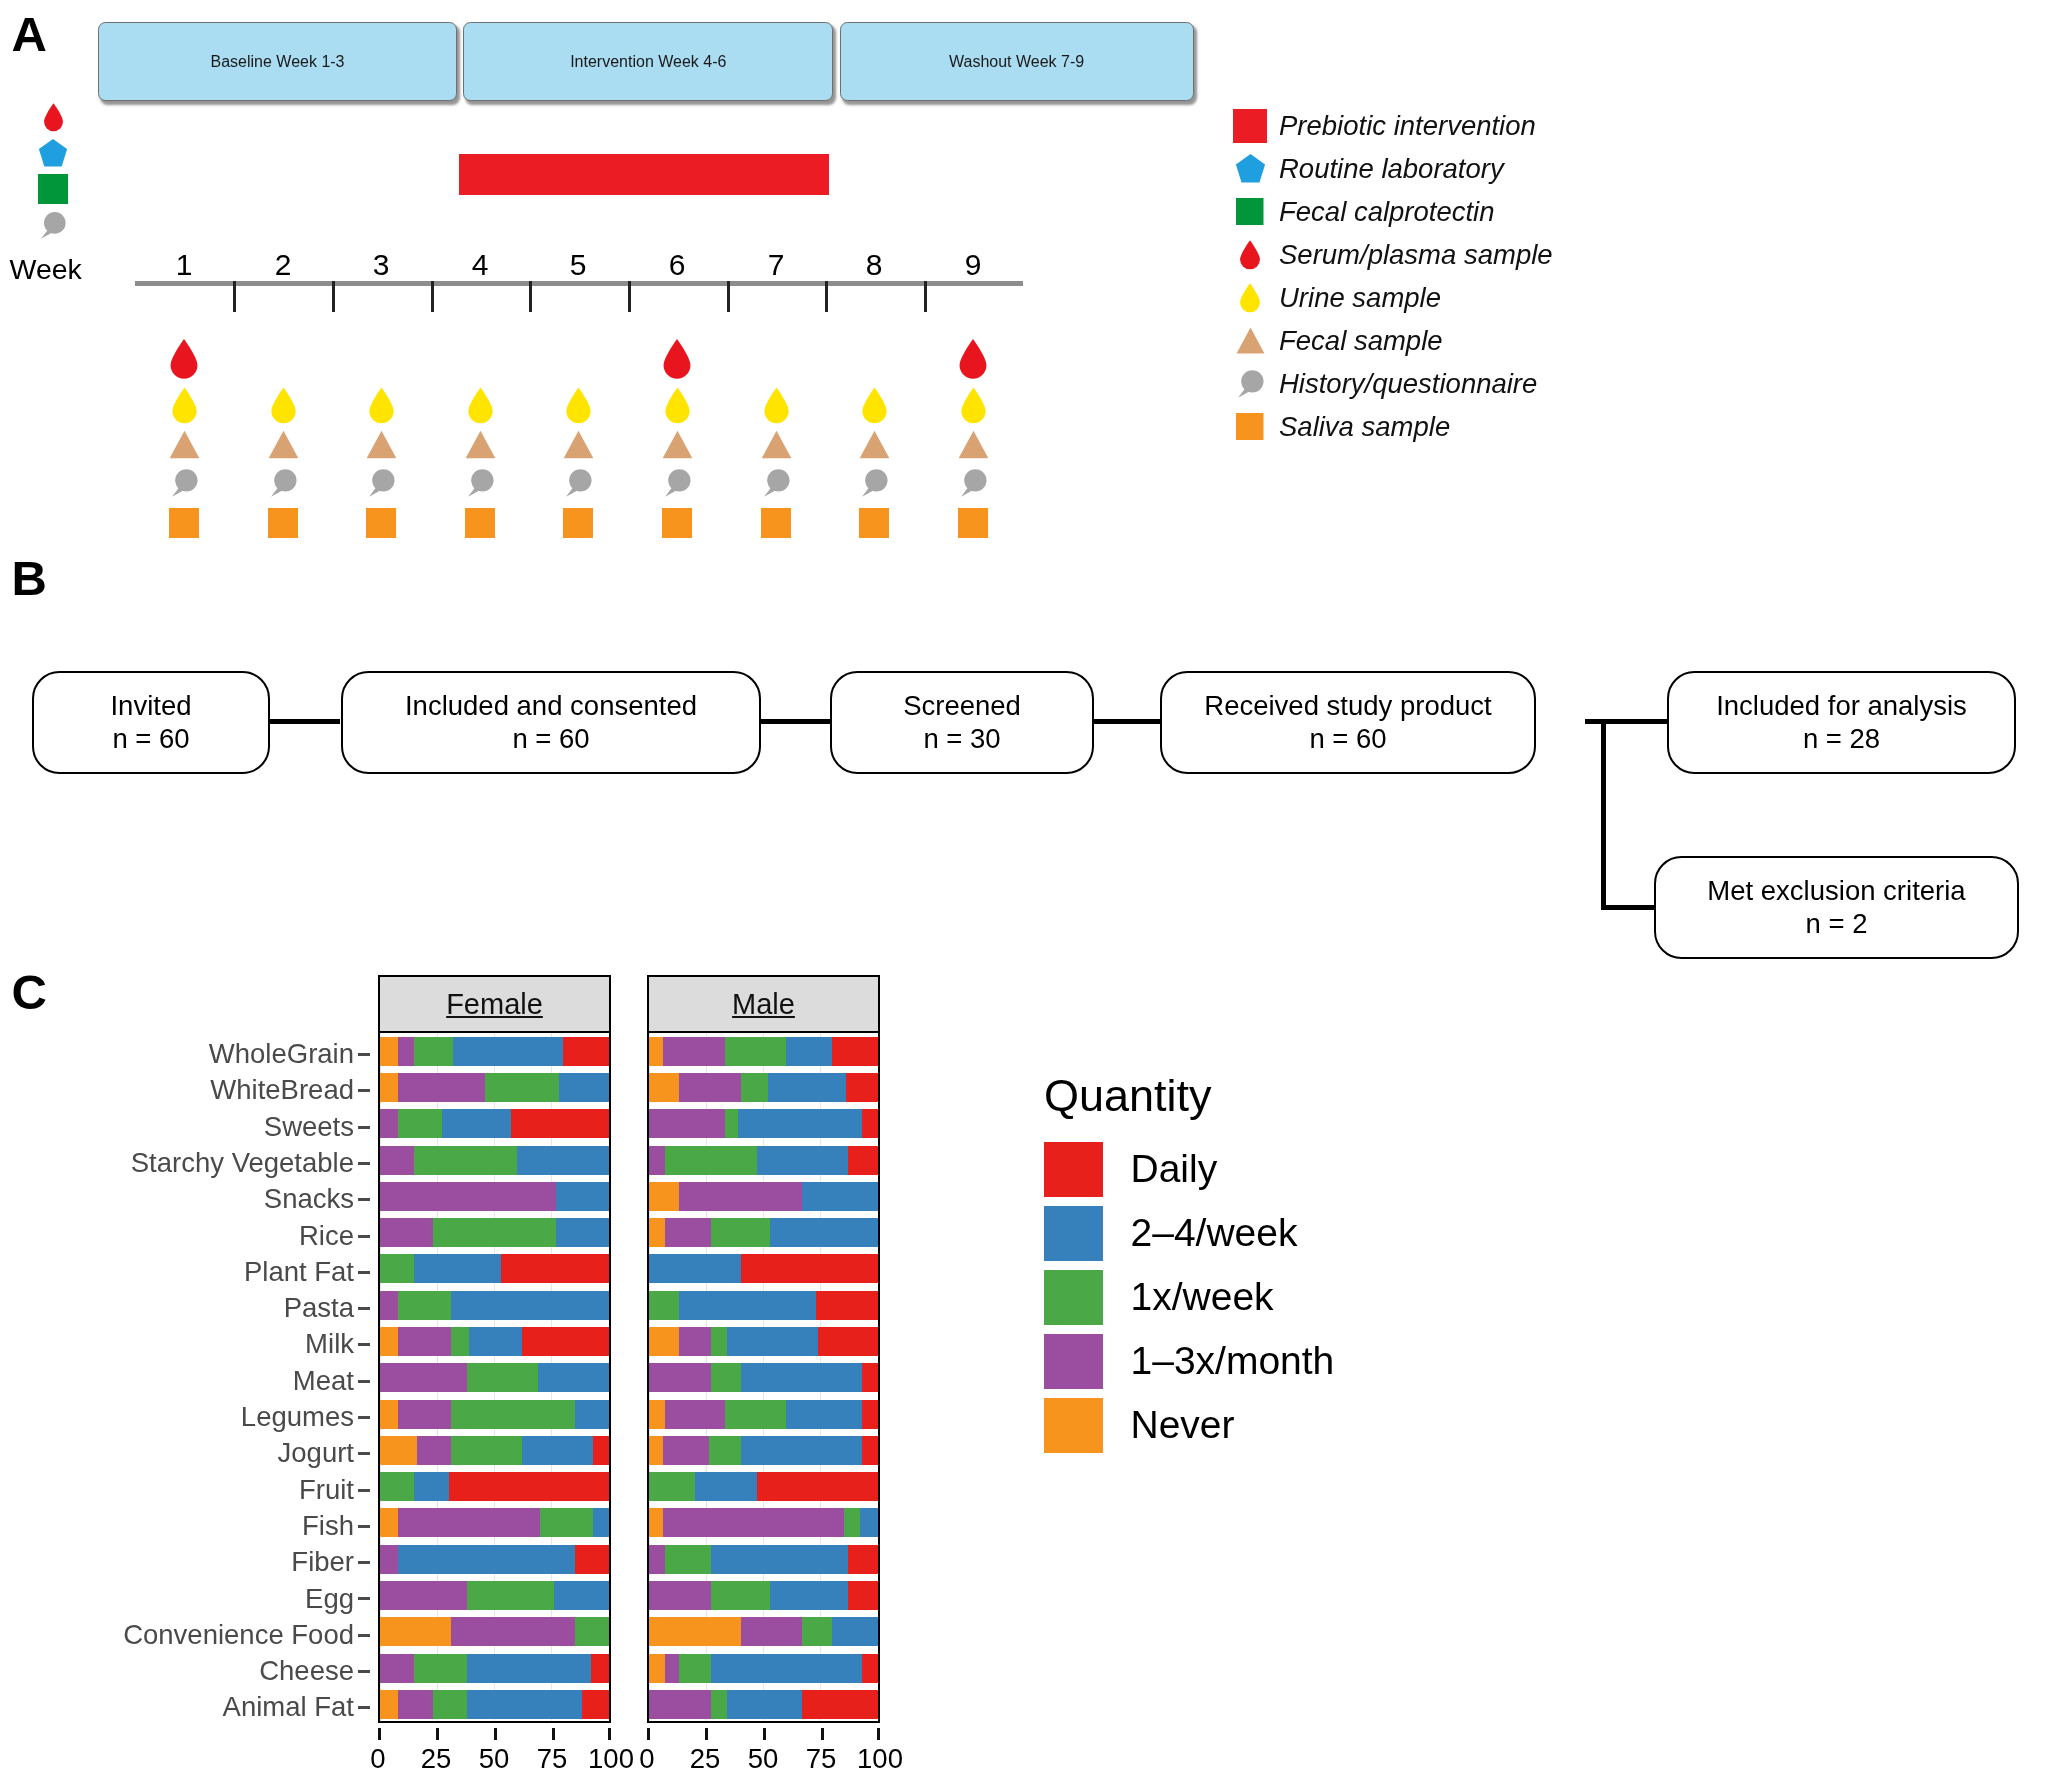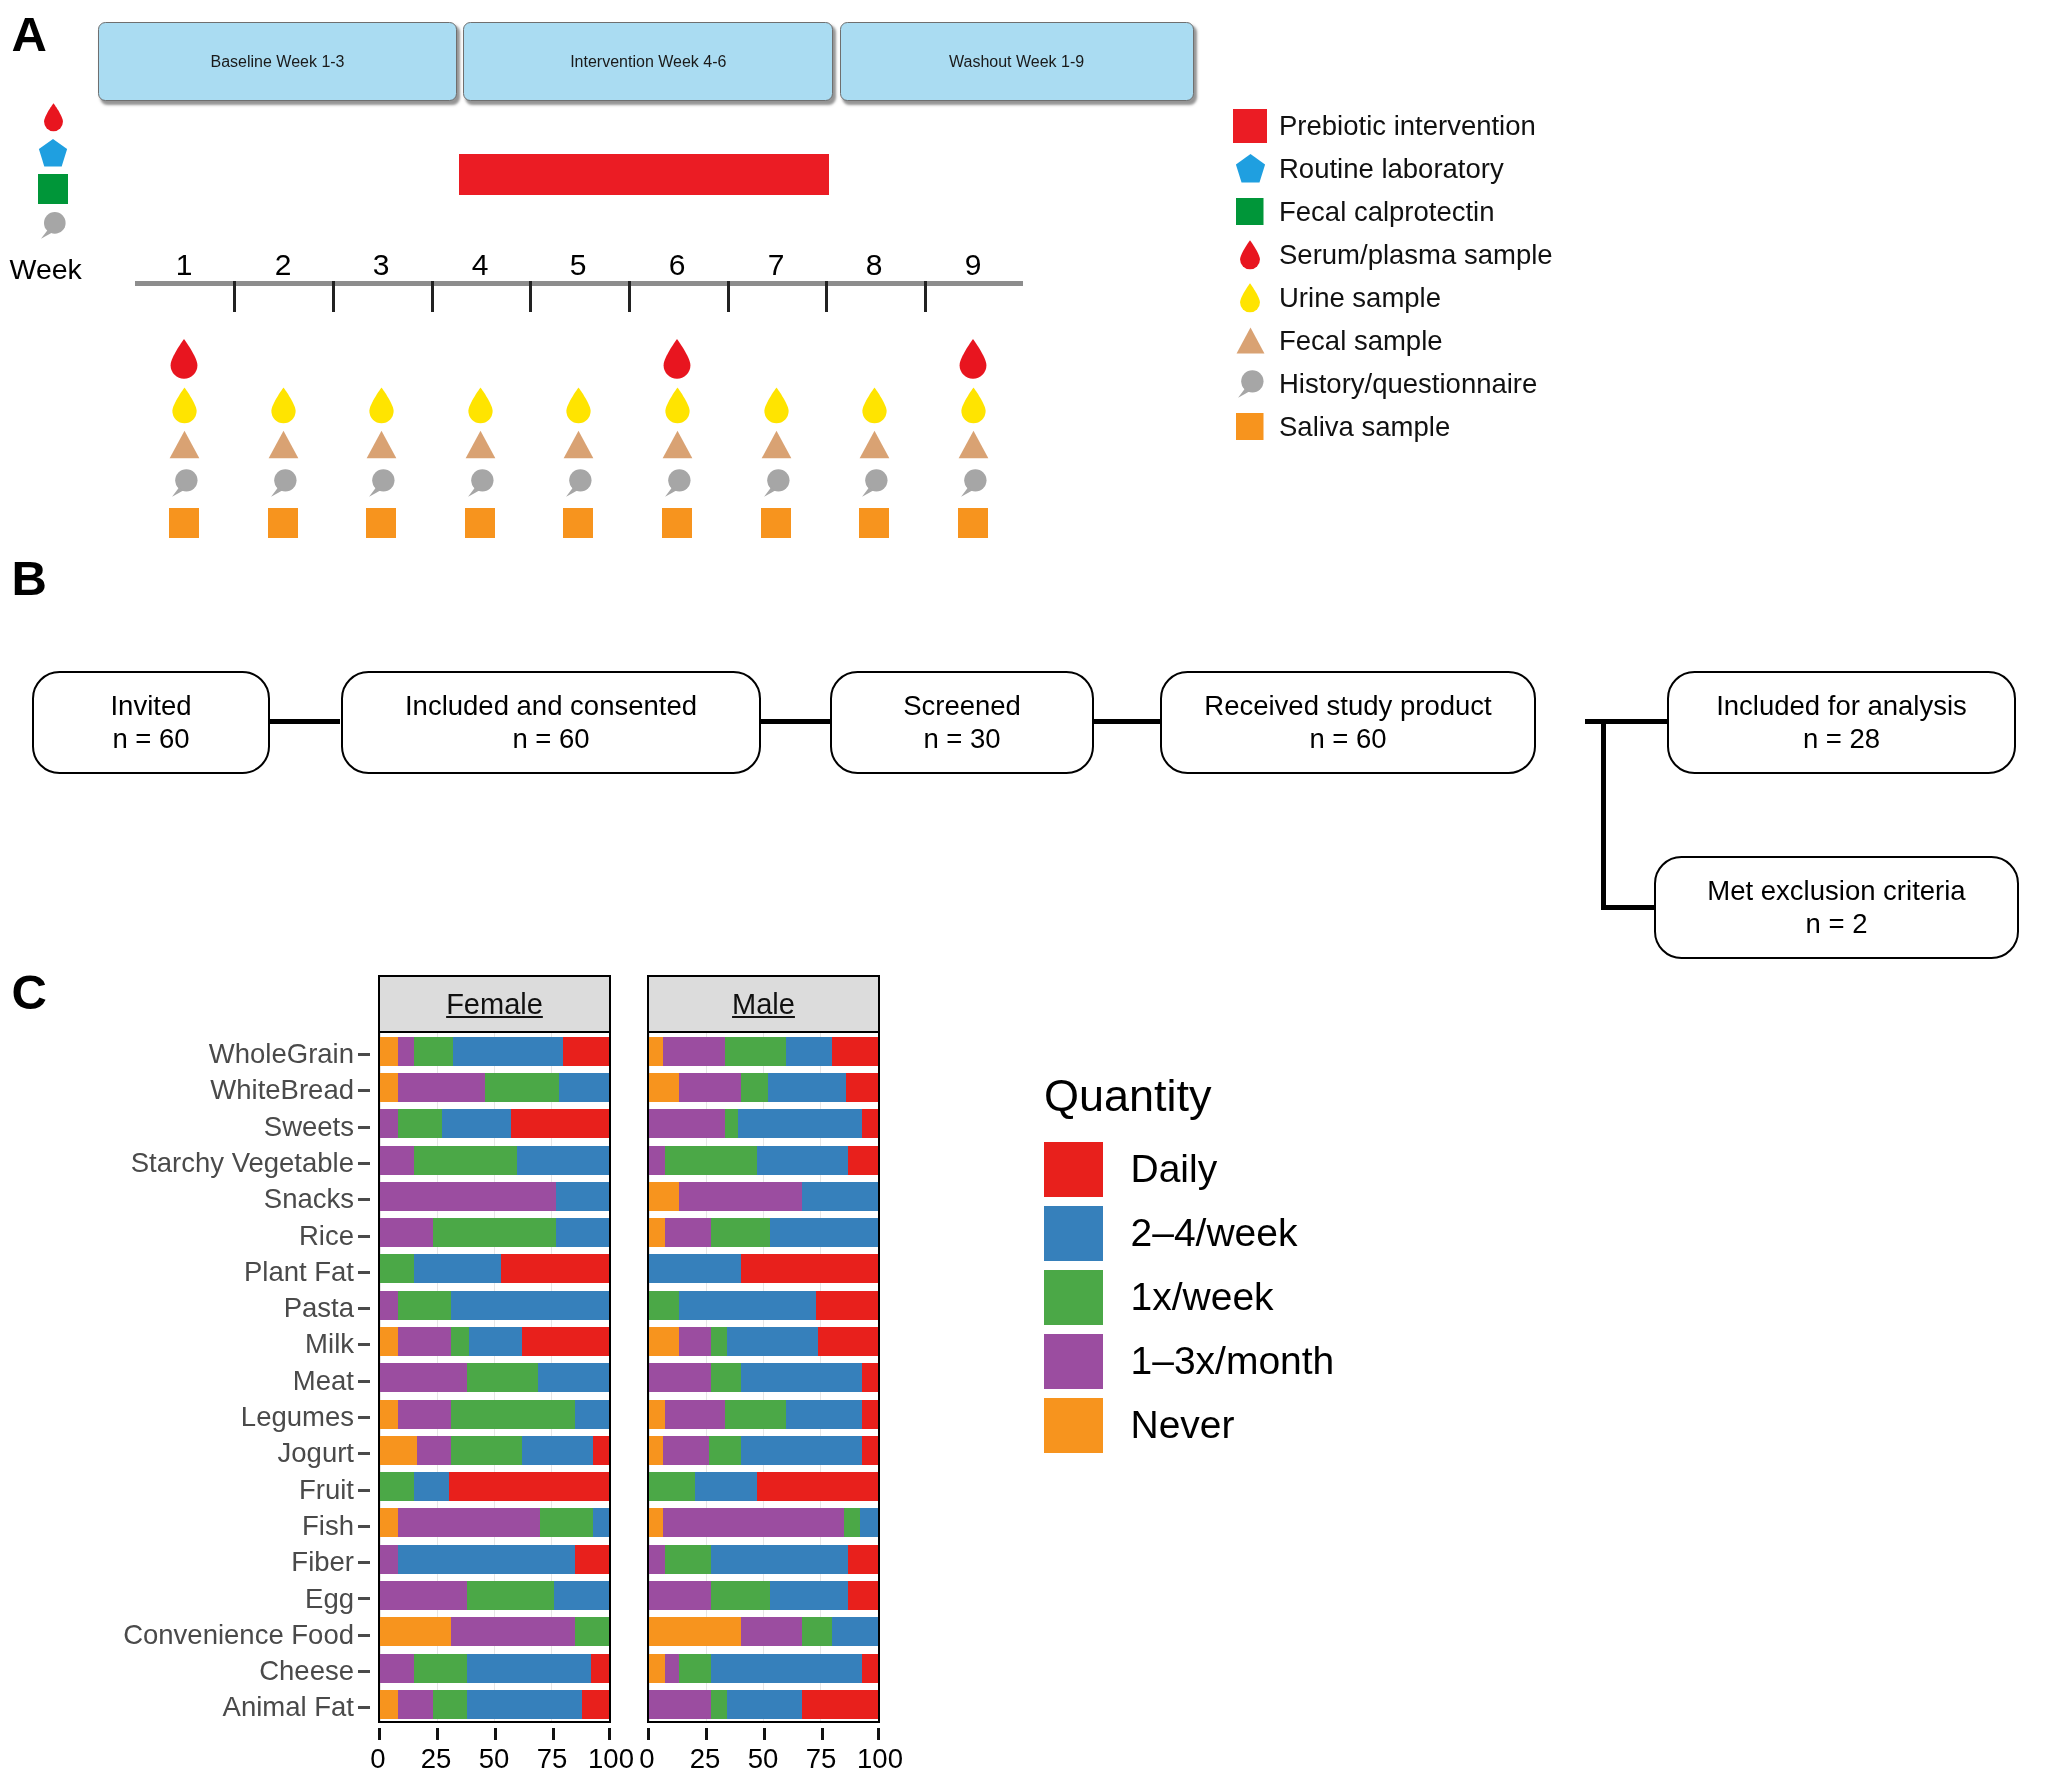"Washout Week 1-9" span { text: 1-9 -> 7-9 }
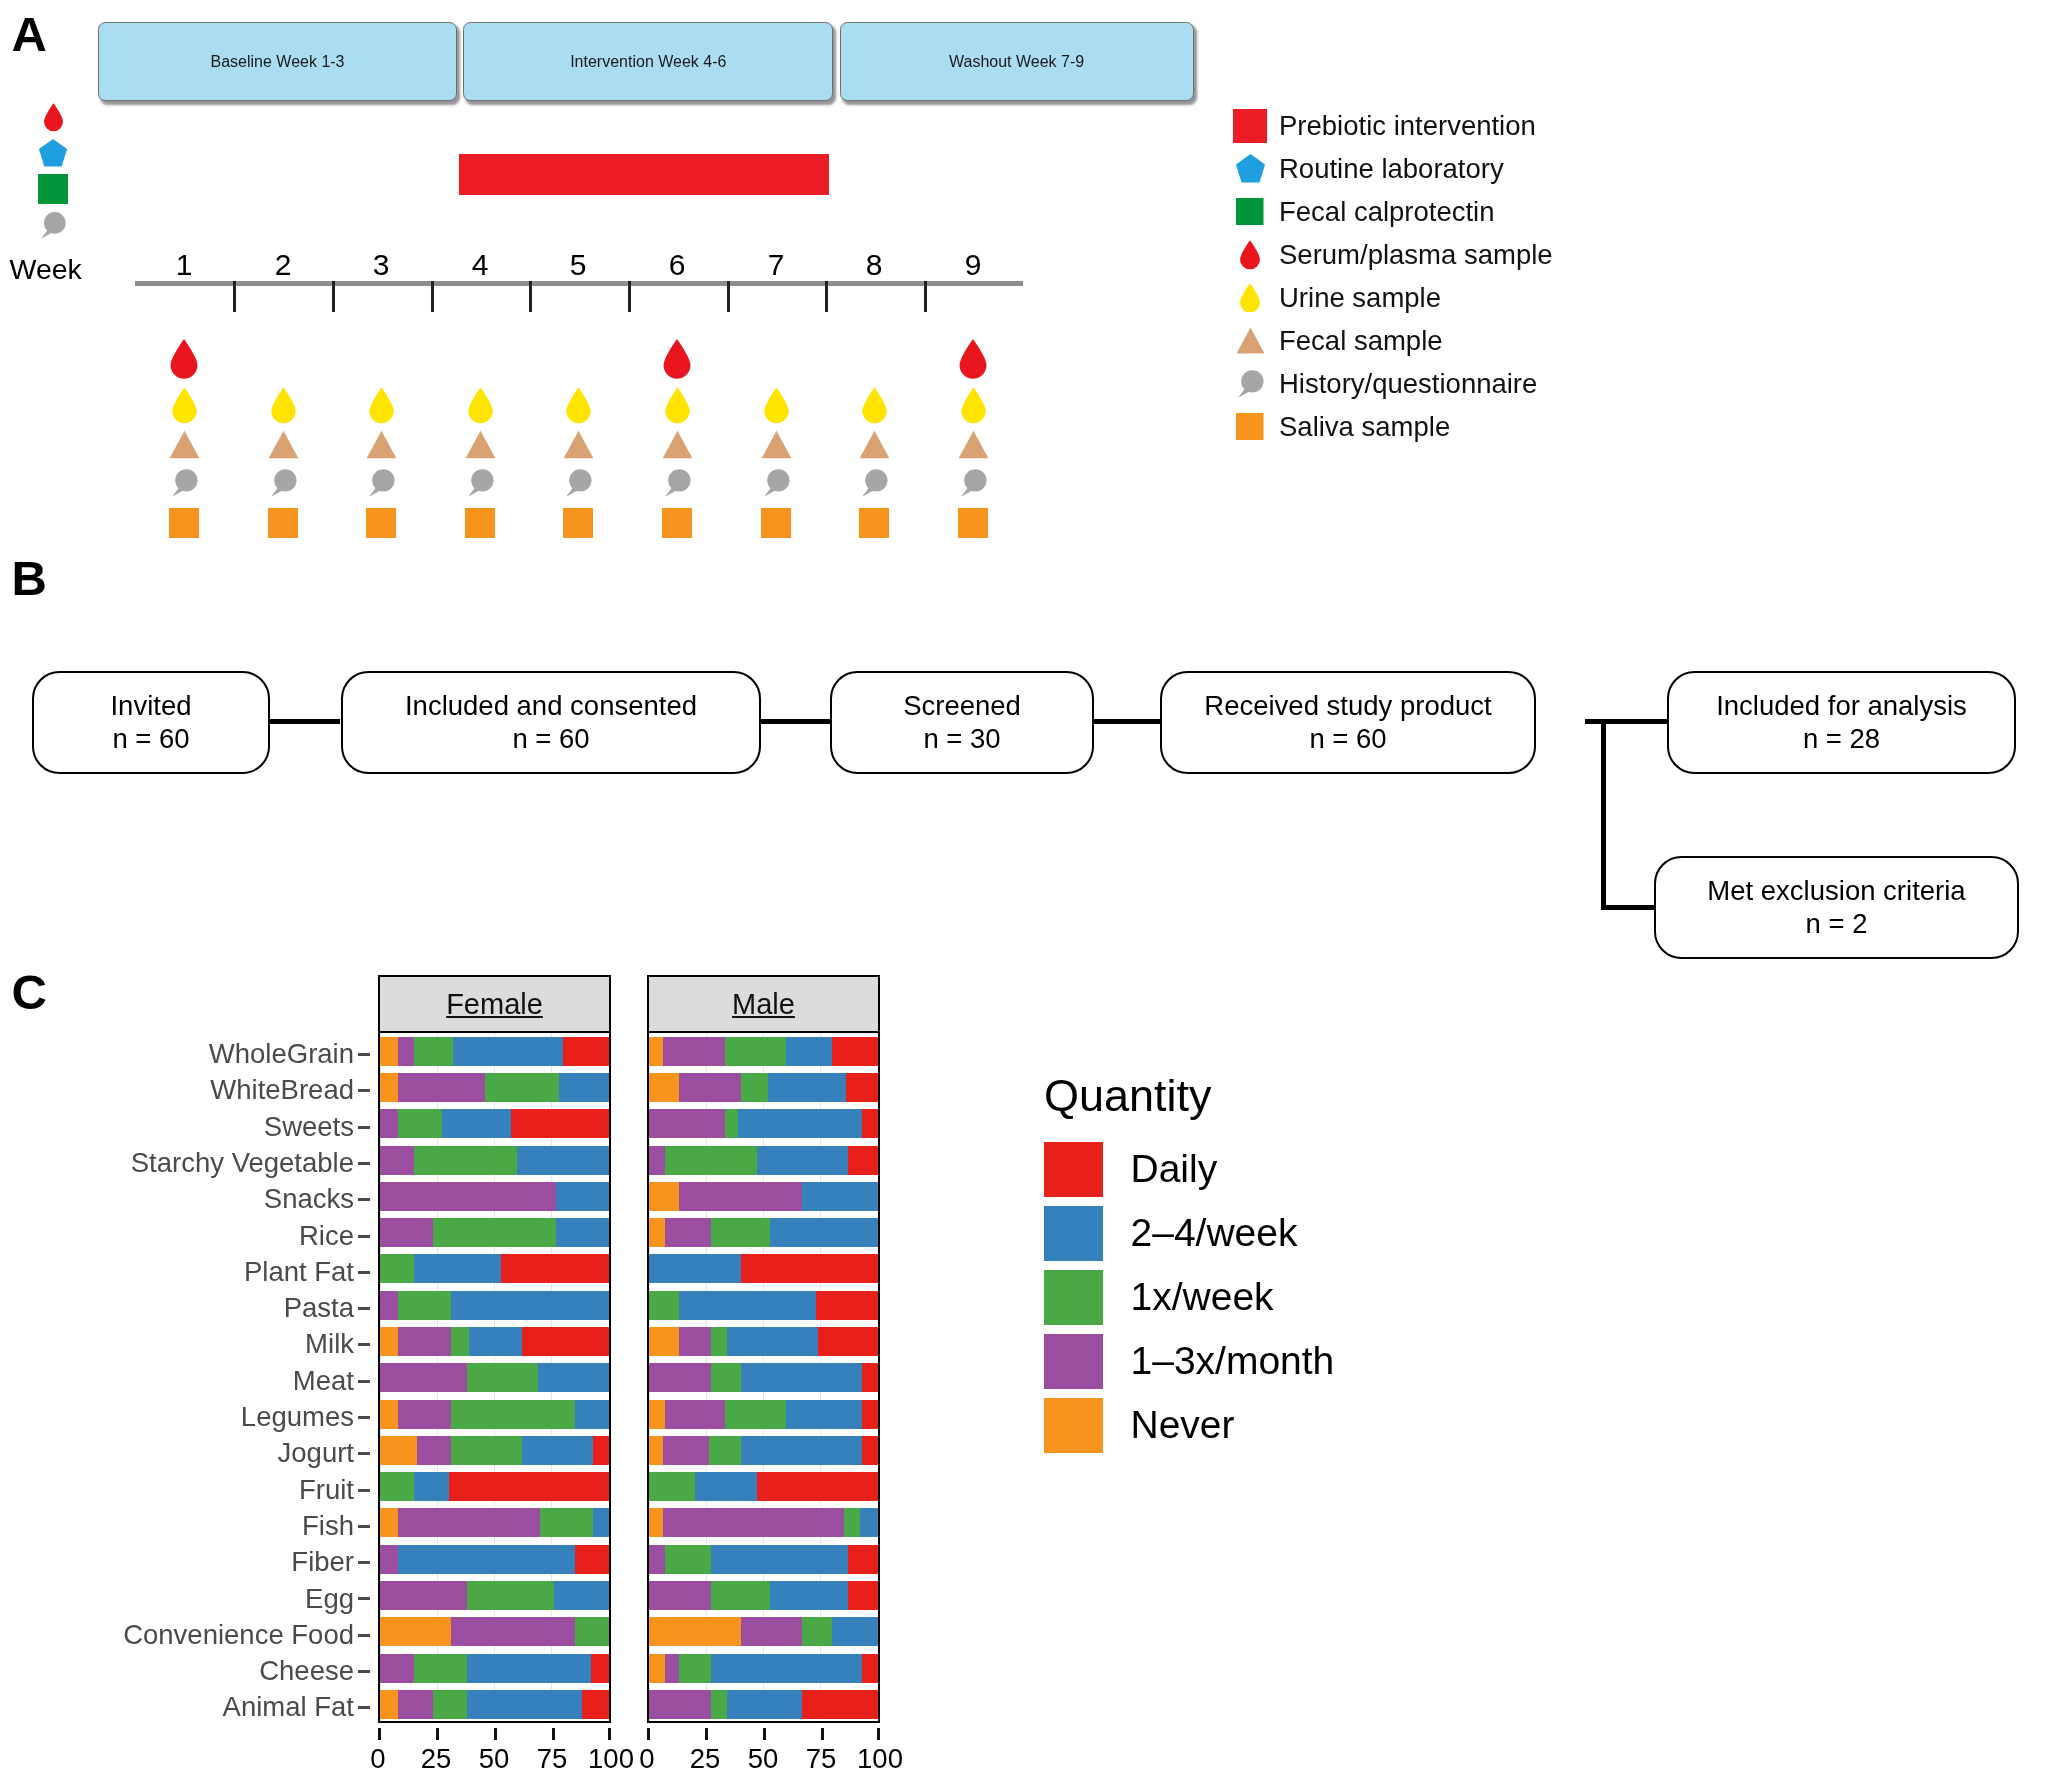"Prebiotic intervention" .leg-row { font-style: none -> italic }
